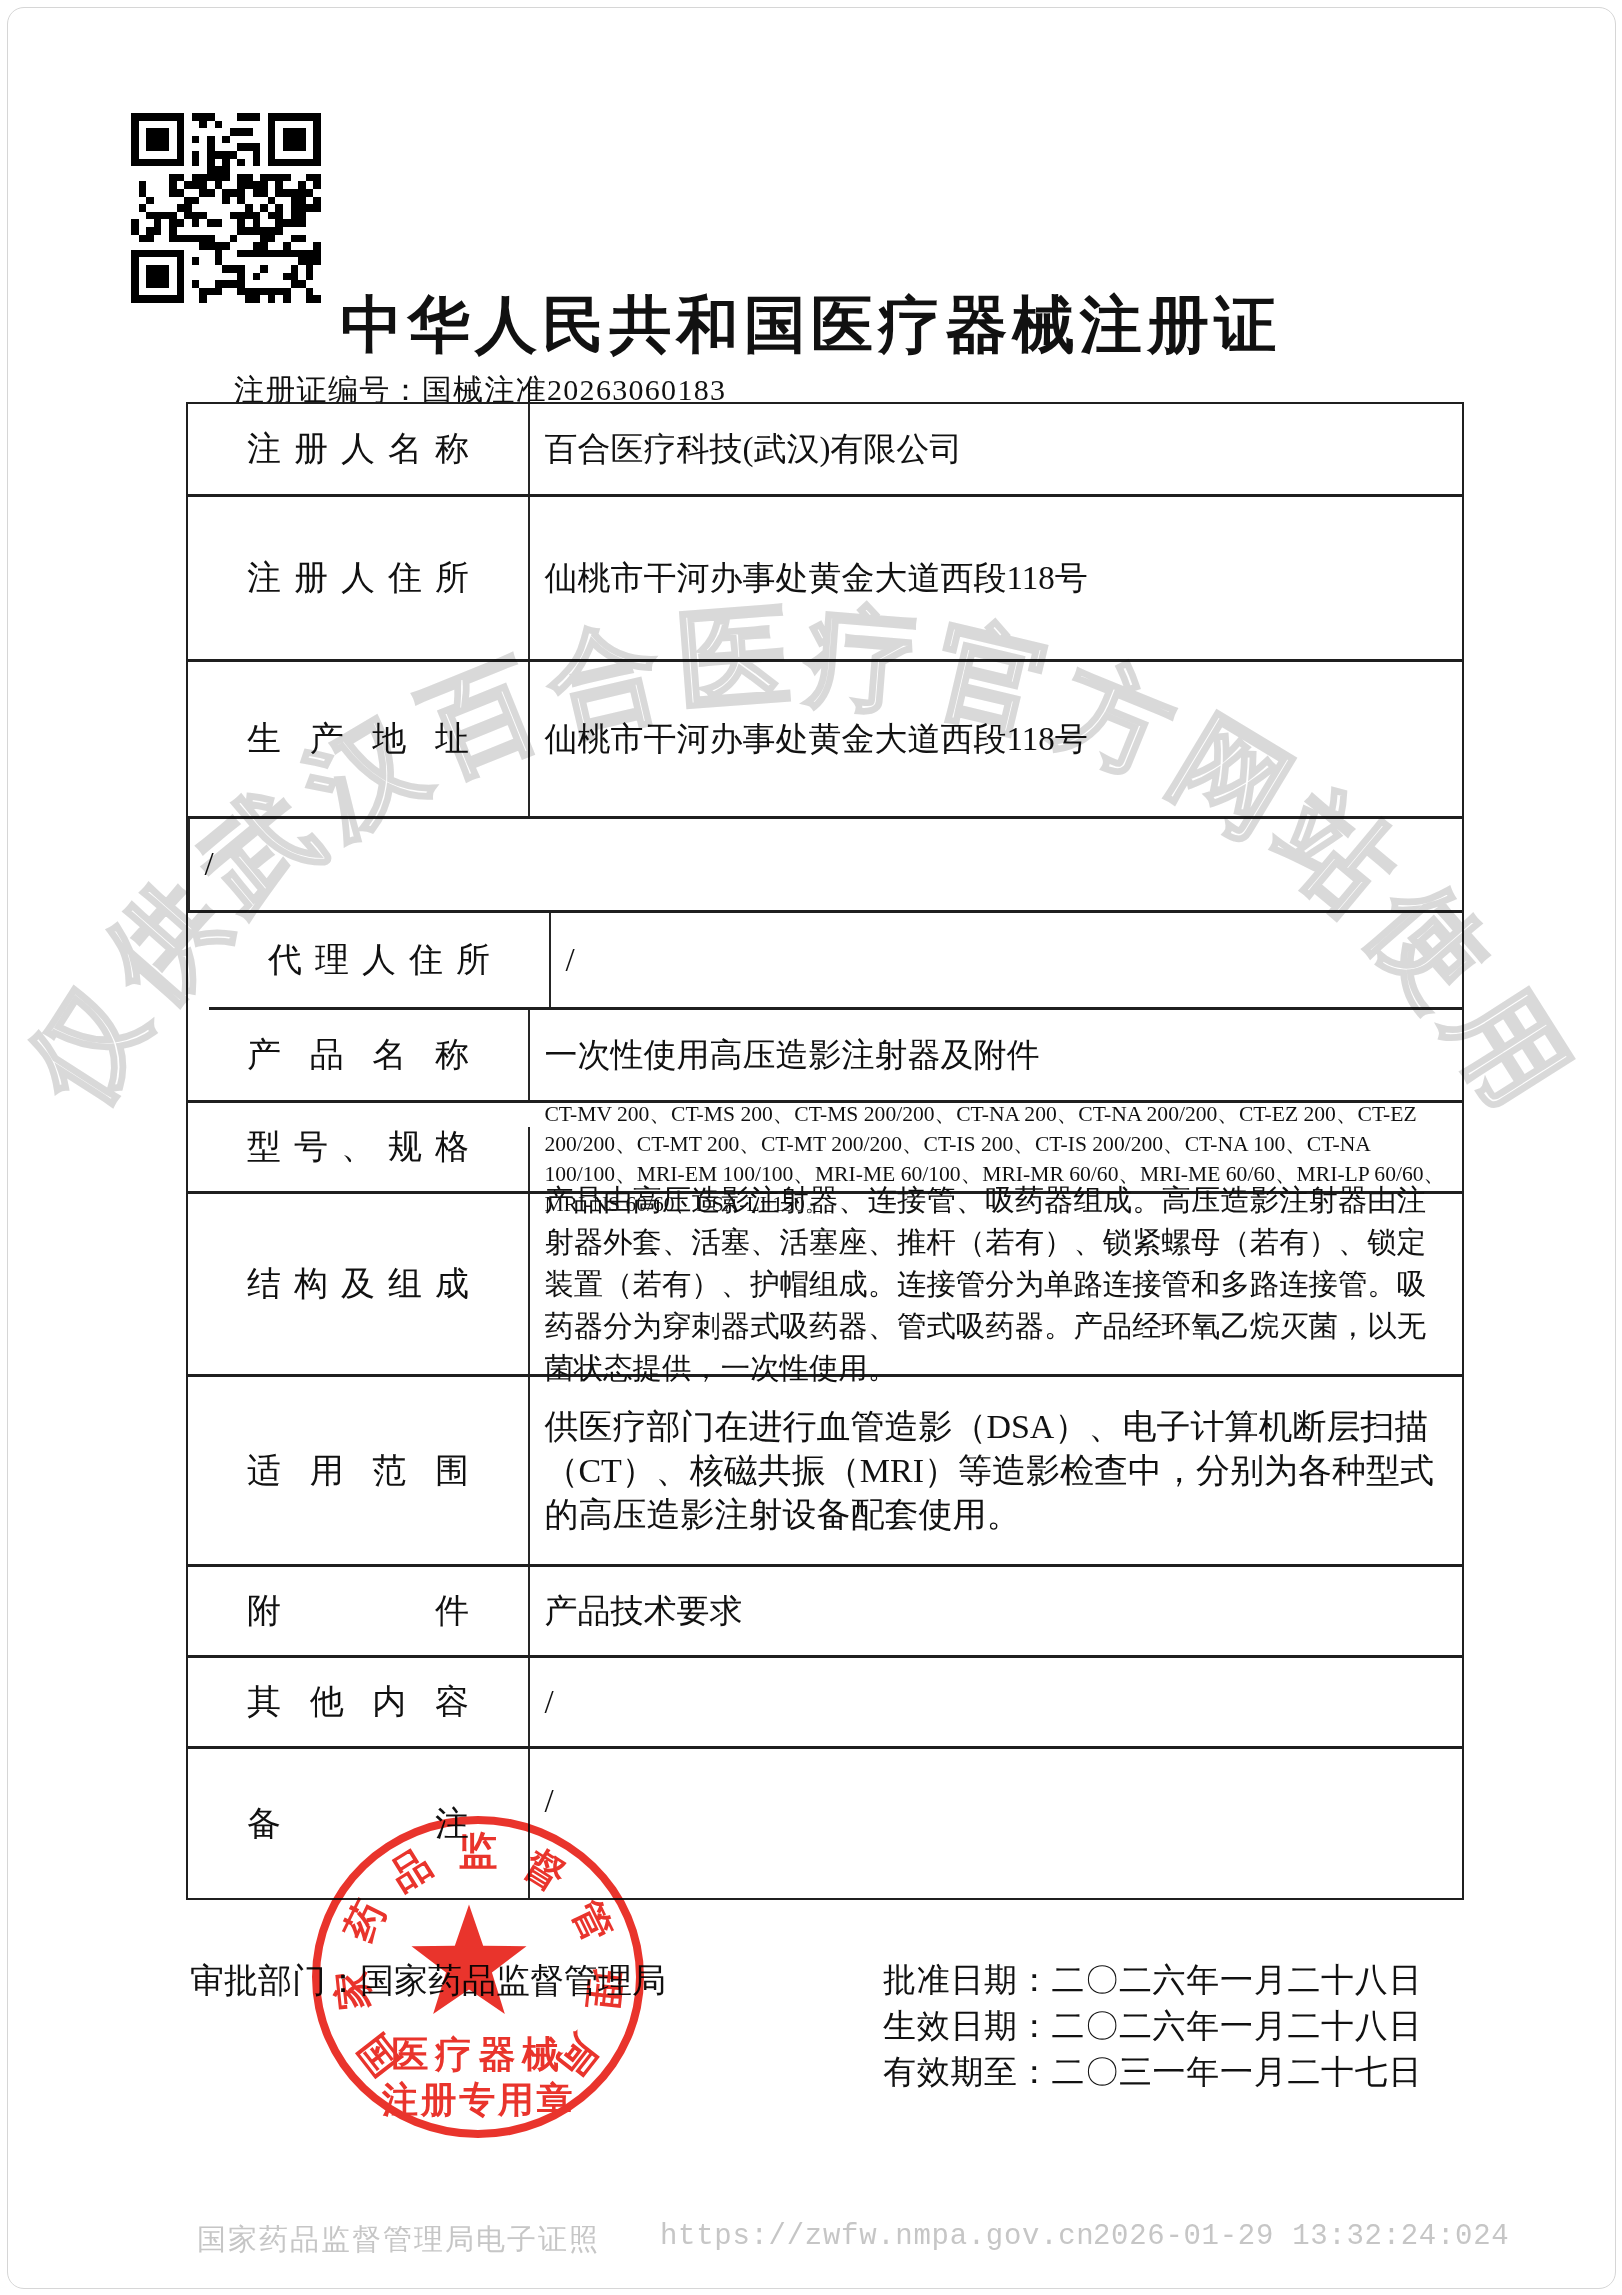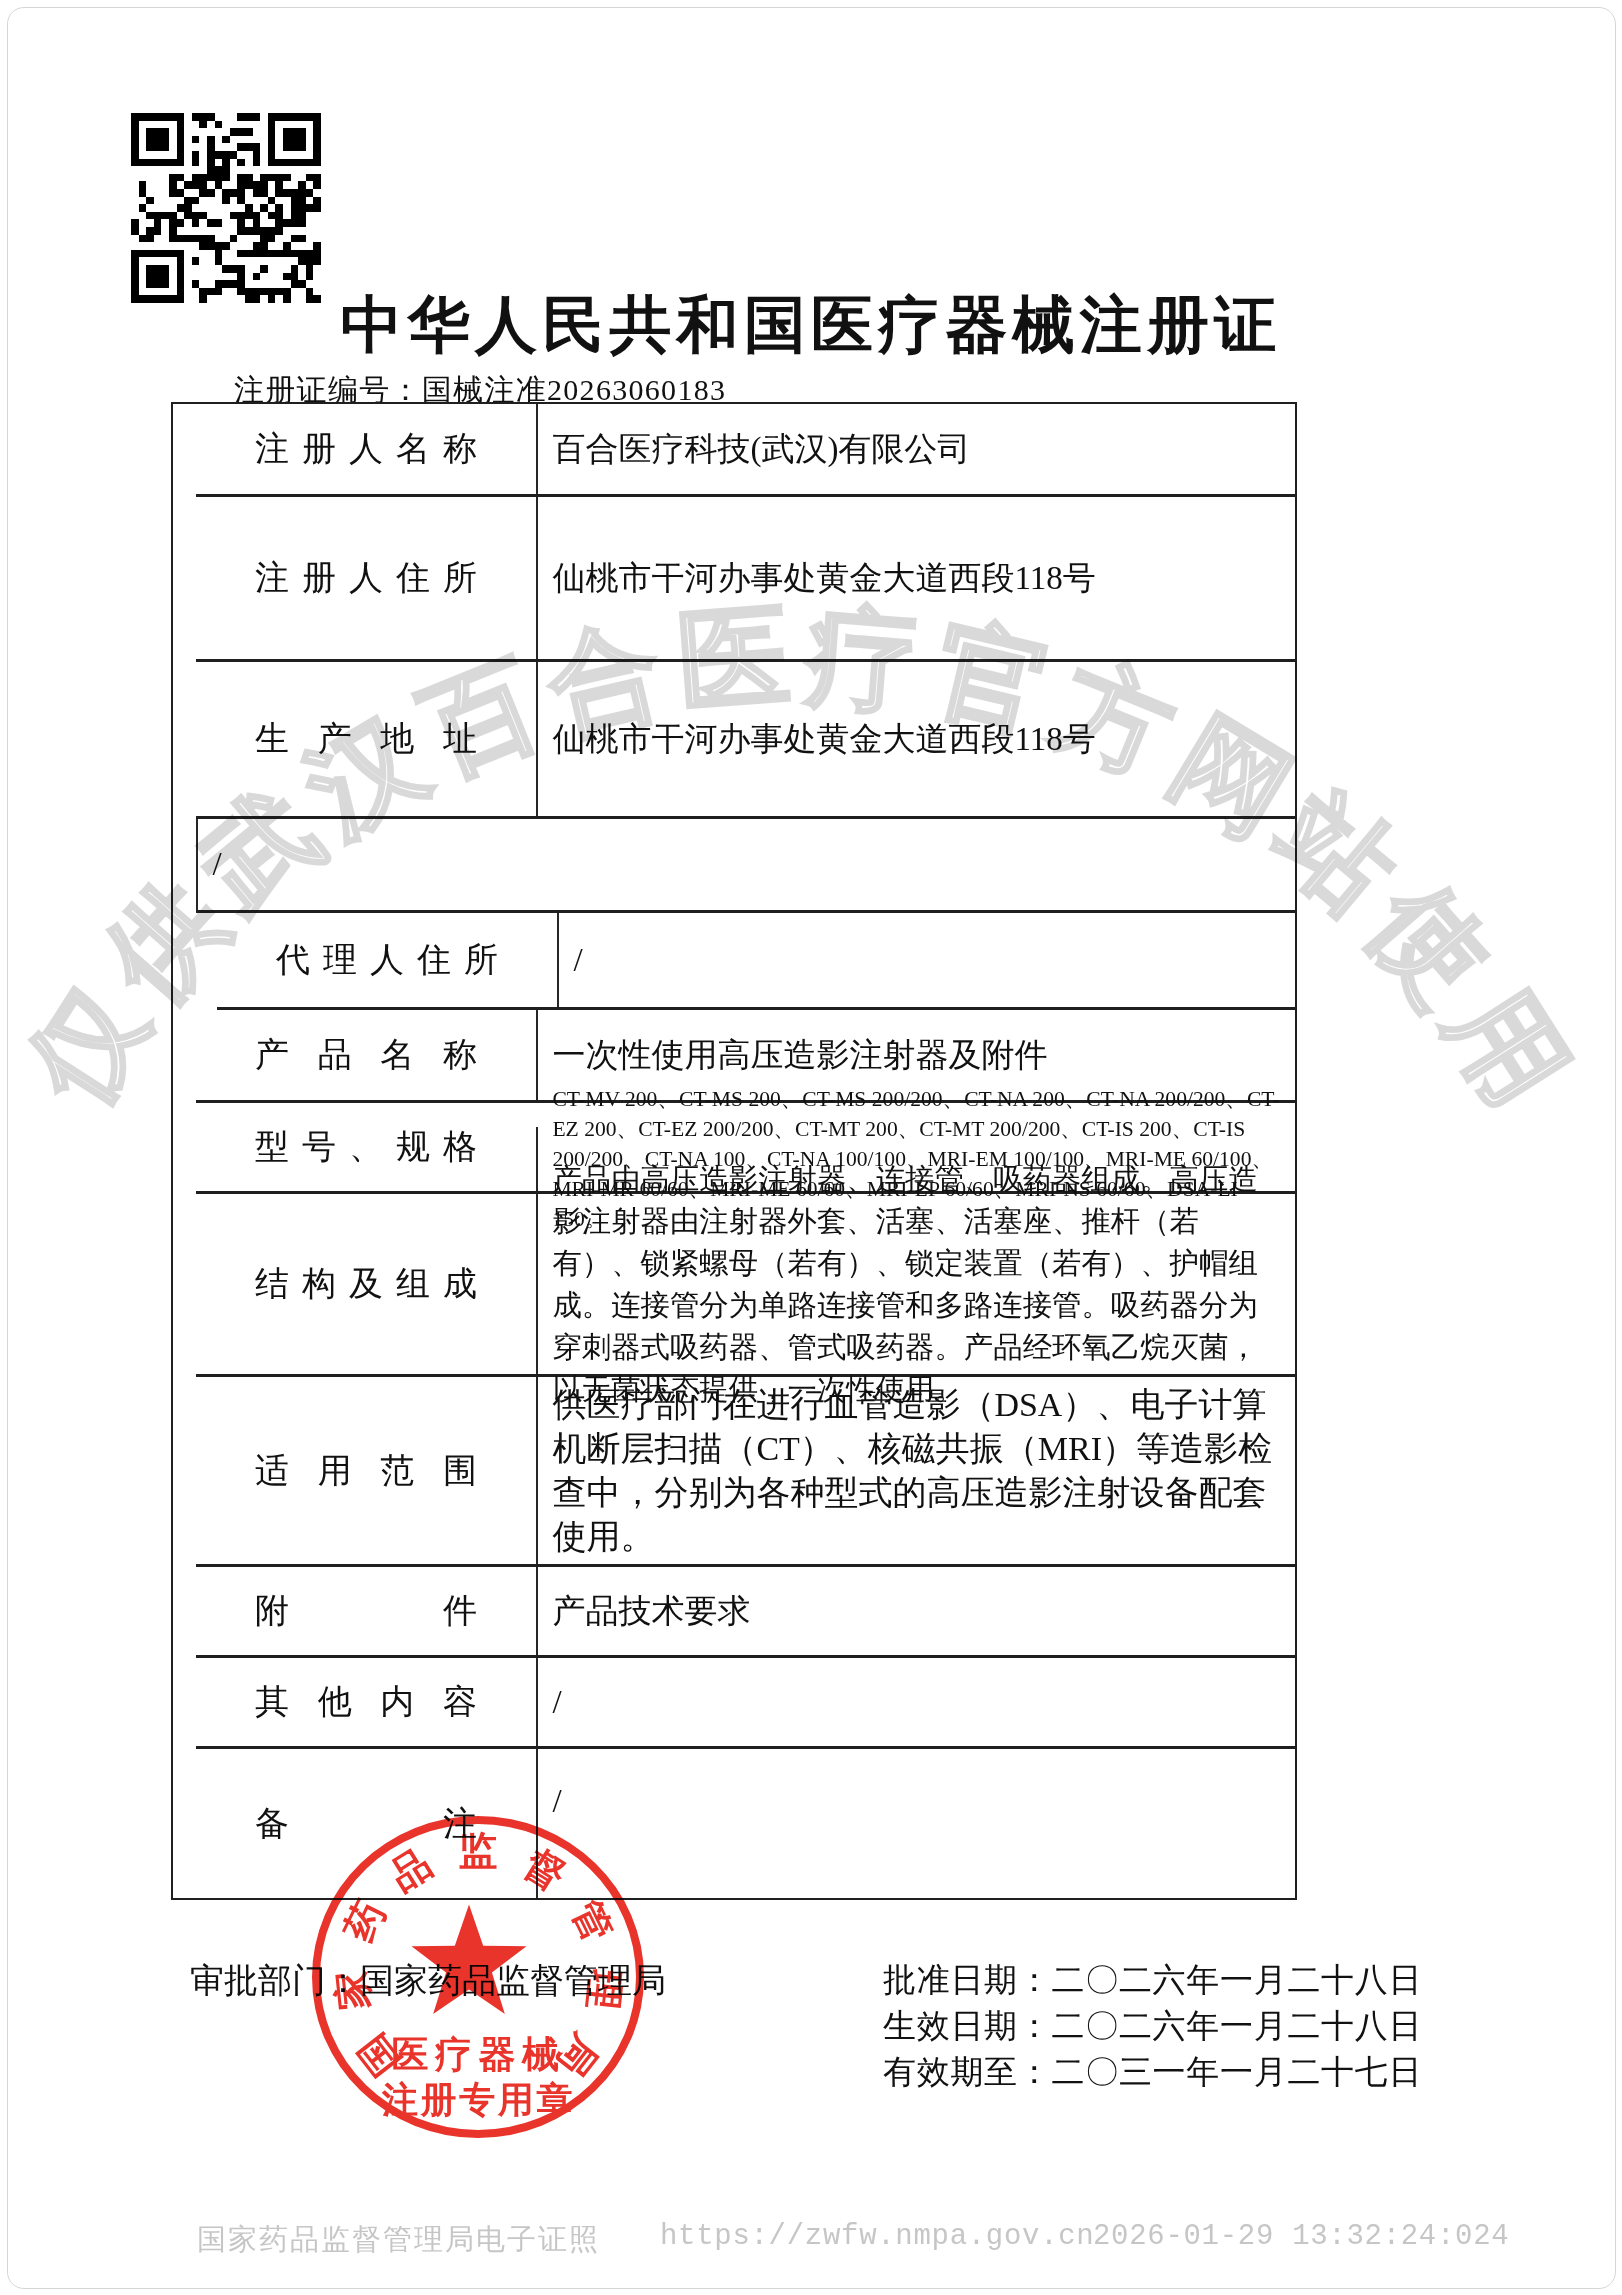"注册人名称" .cert-table { left: 171px -> 186px; padding-left: 23px -> none; width: 1126px -> 1278px }
